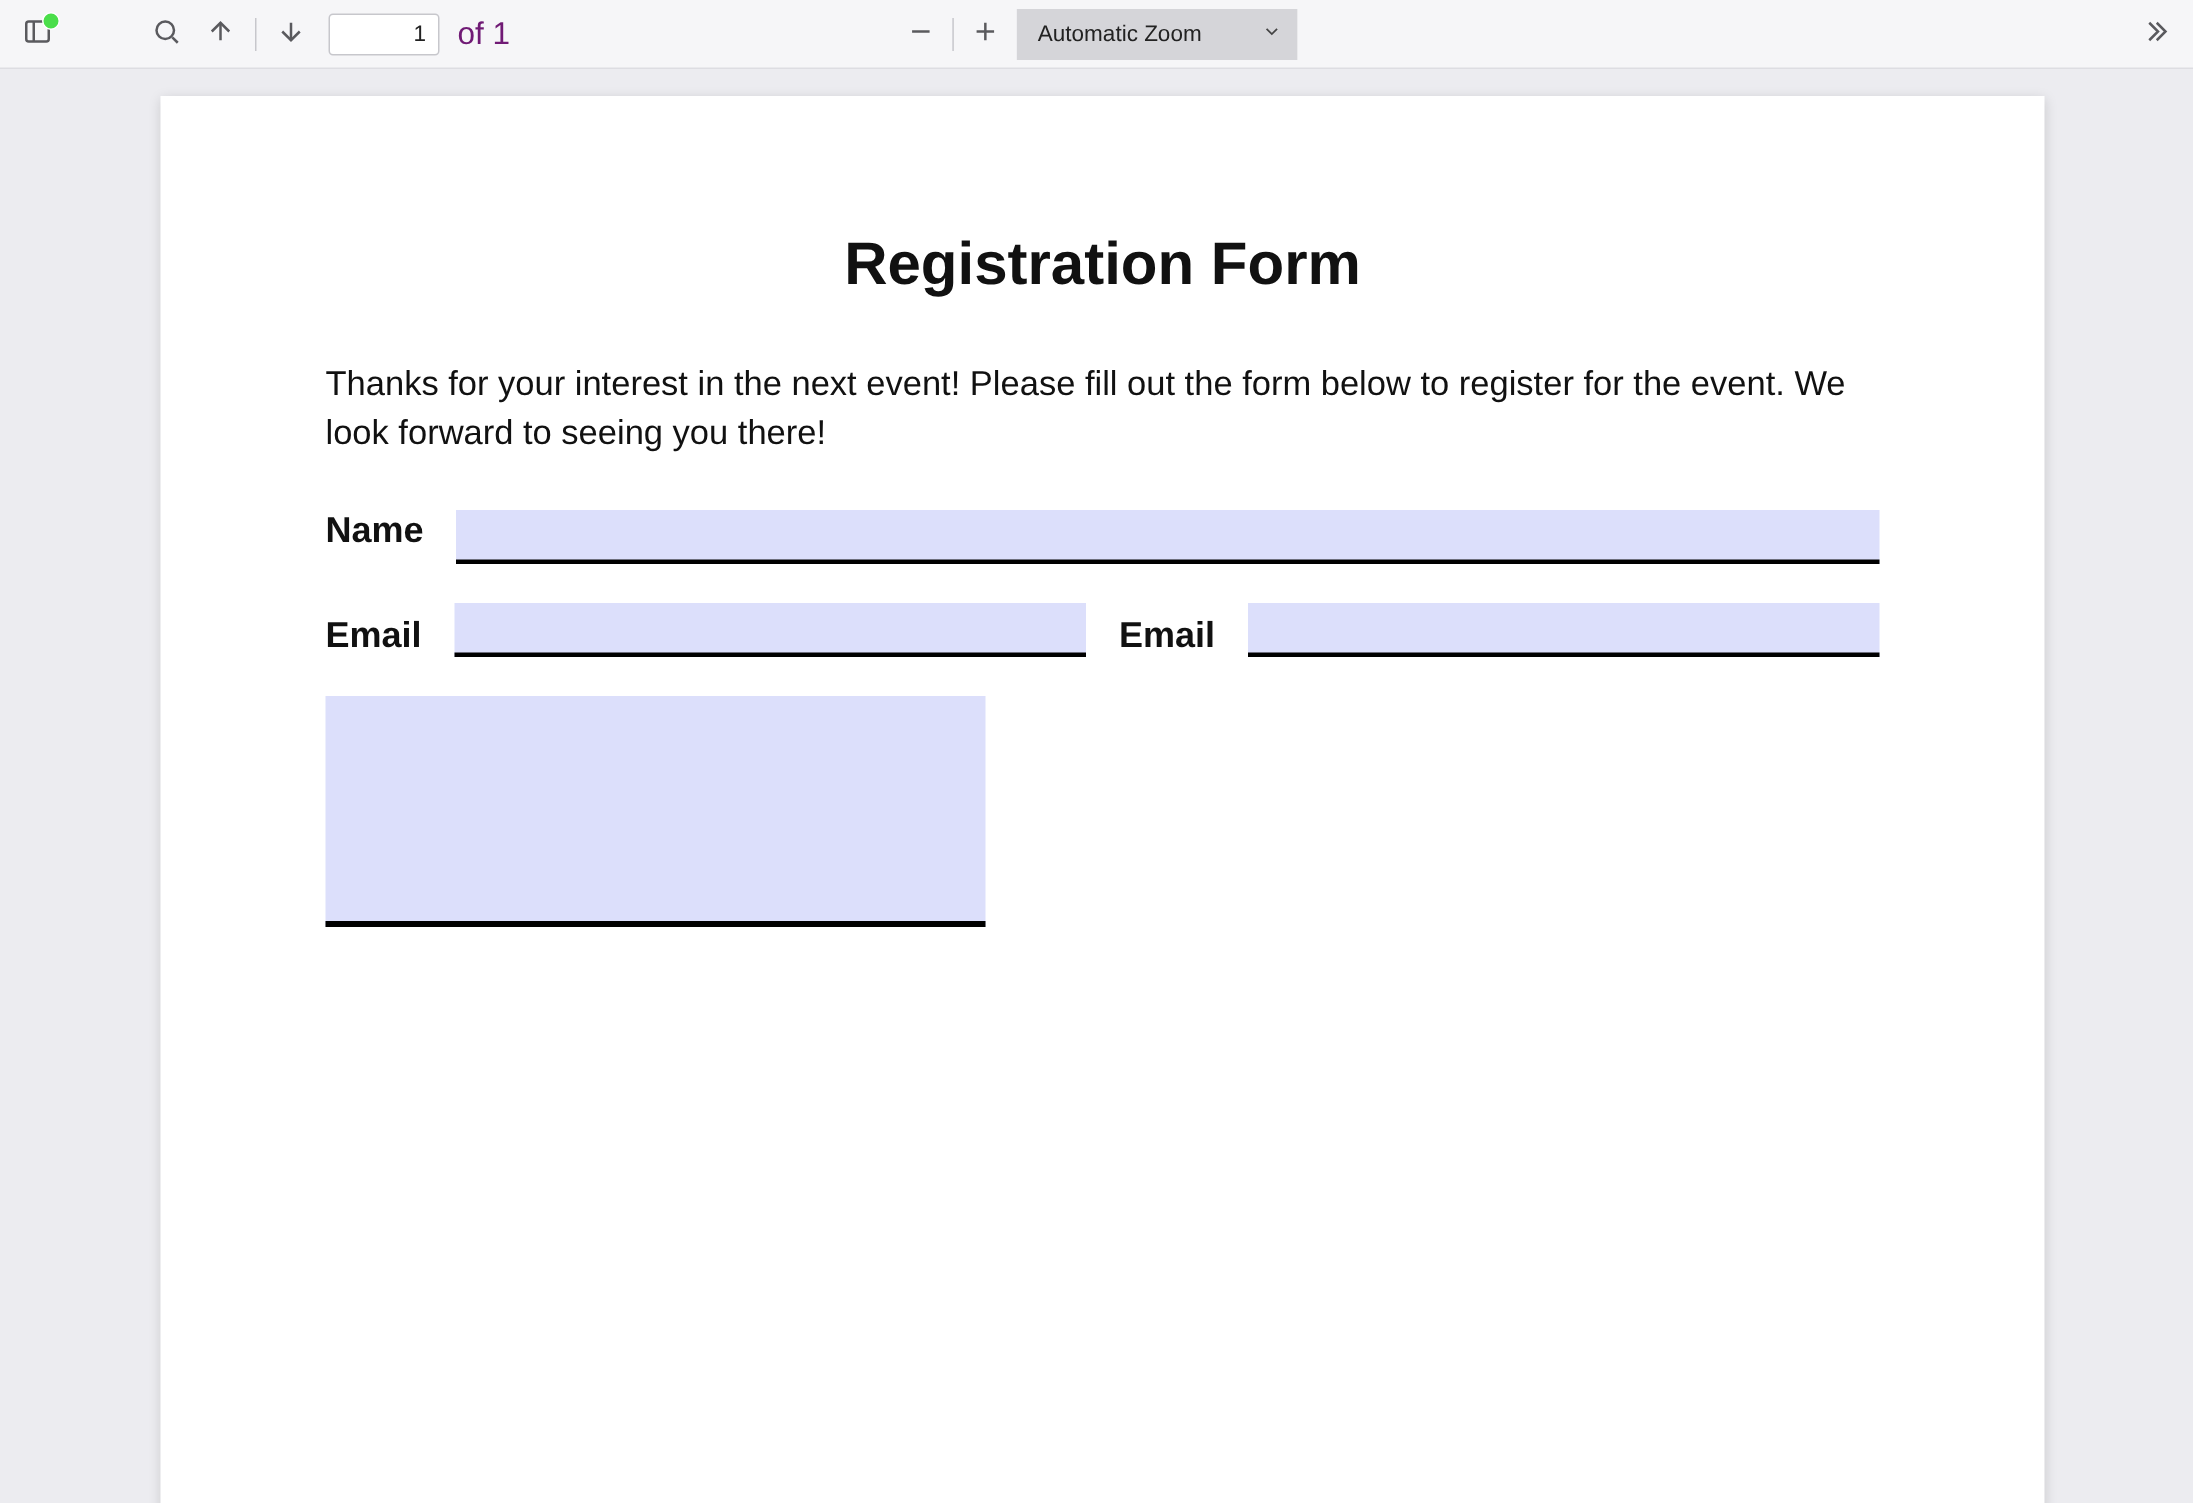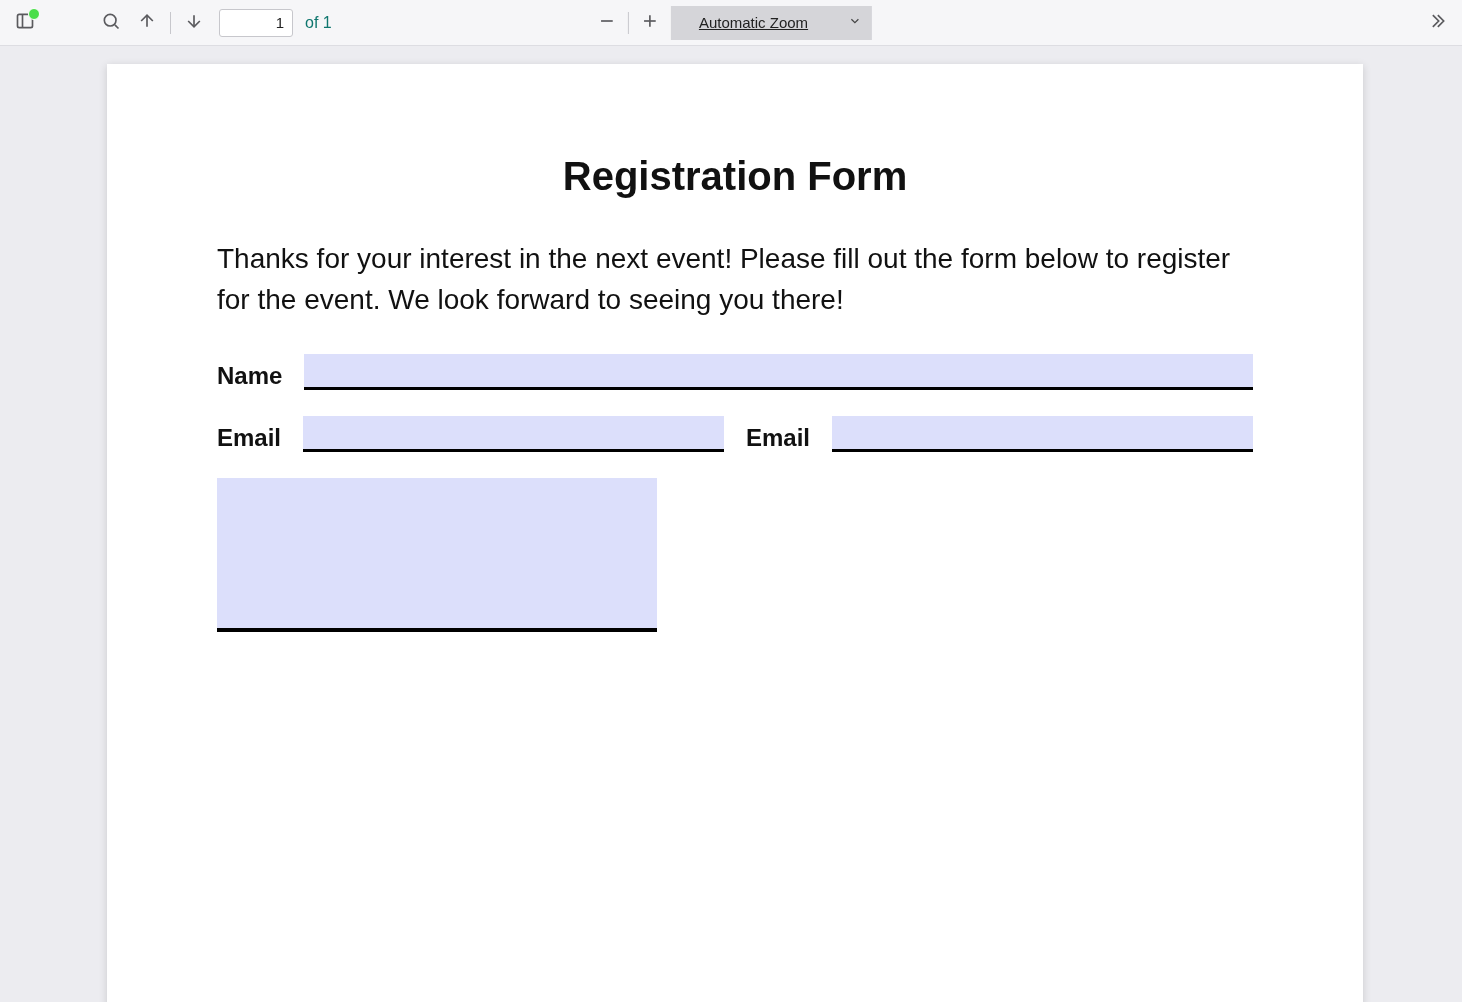"of 1" .page-of { color: #0f766e -> #701a75; font-size: 16px -> 21px }
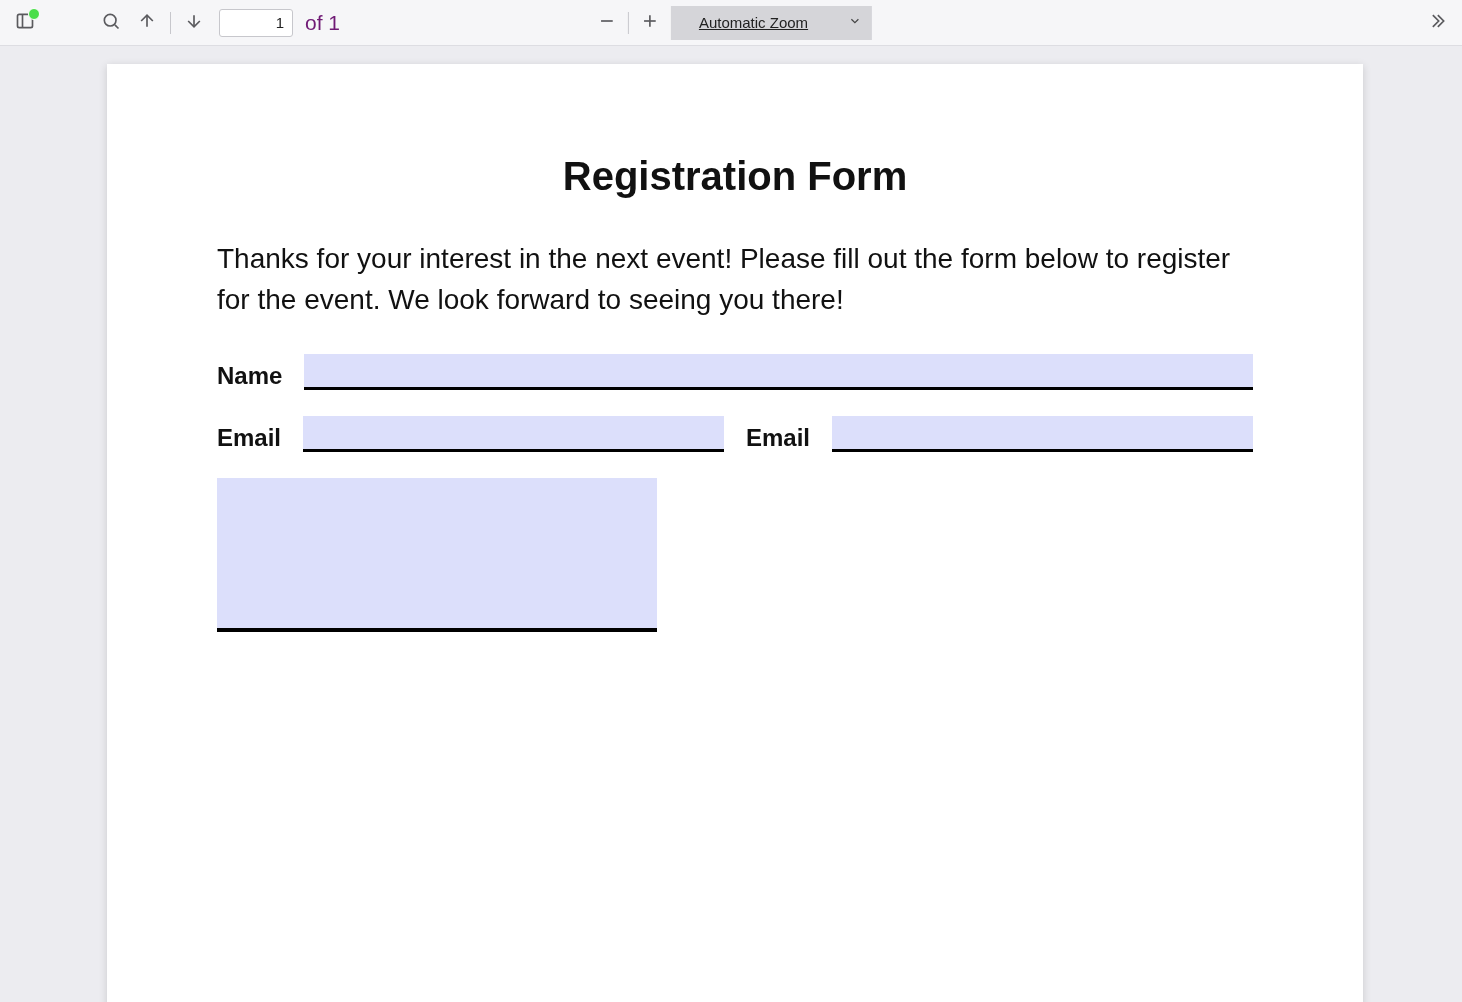"Automatic Zoom" .zoom-select { padding: 0 10px 0 28px -> 0 10px 0 14px; text-decoration: underline -> none }
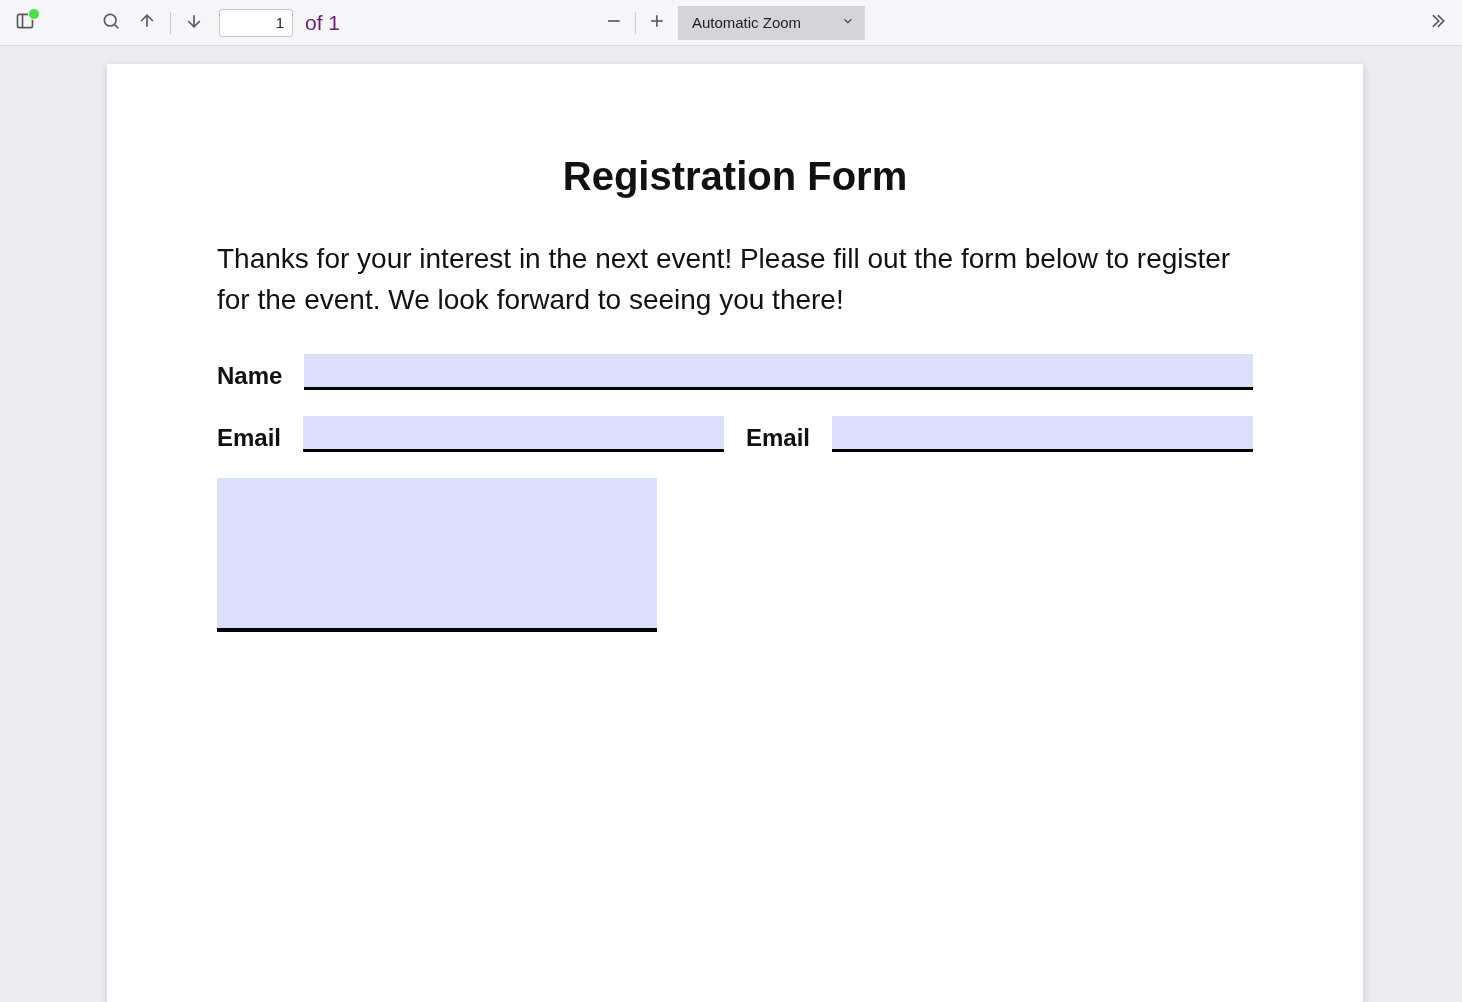"Thanks for your interest in" .intro, .consent { font-size: 28px -> 23px }
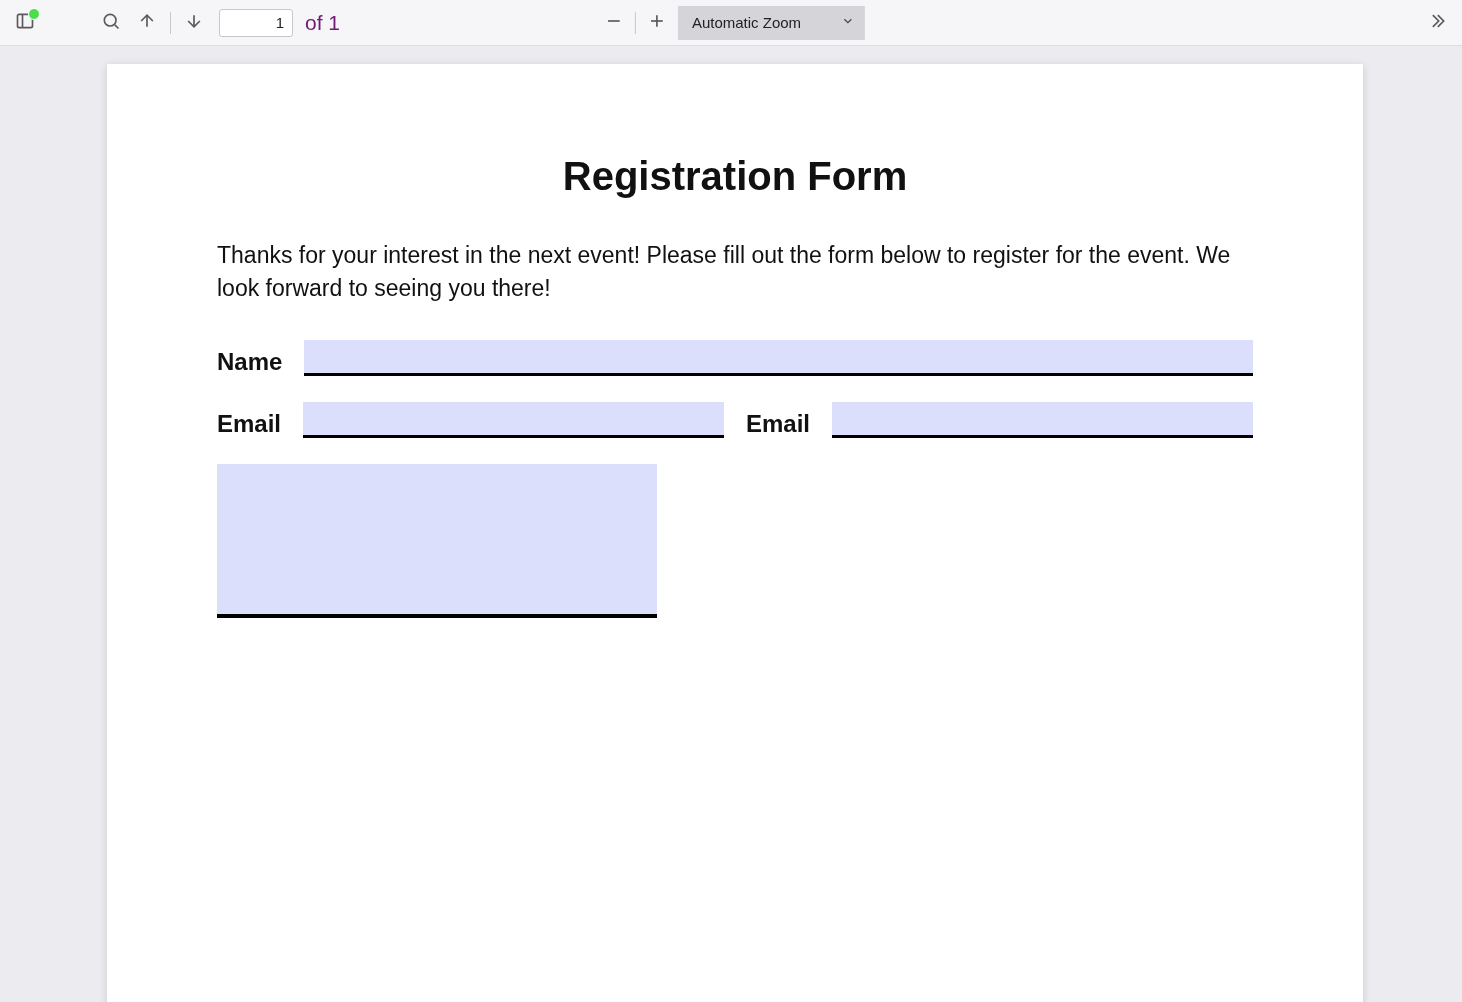"Name" .form-row { align-items: flex-end -> none }
